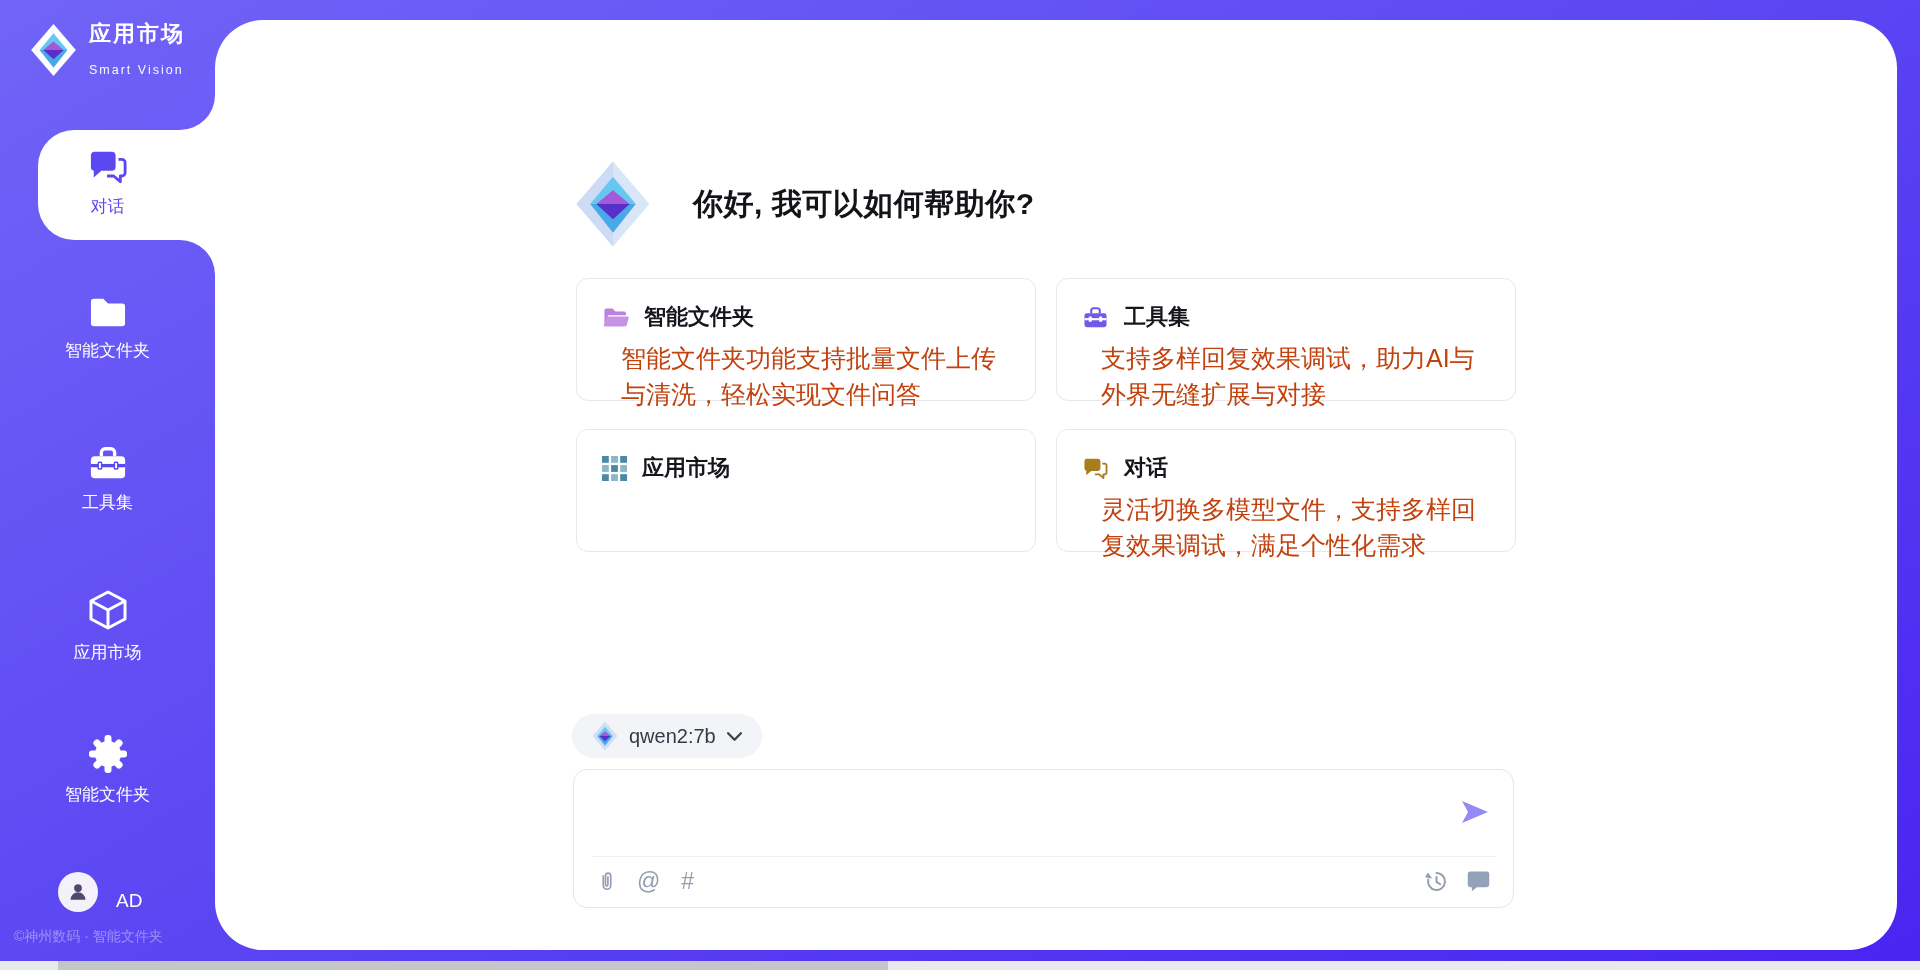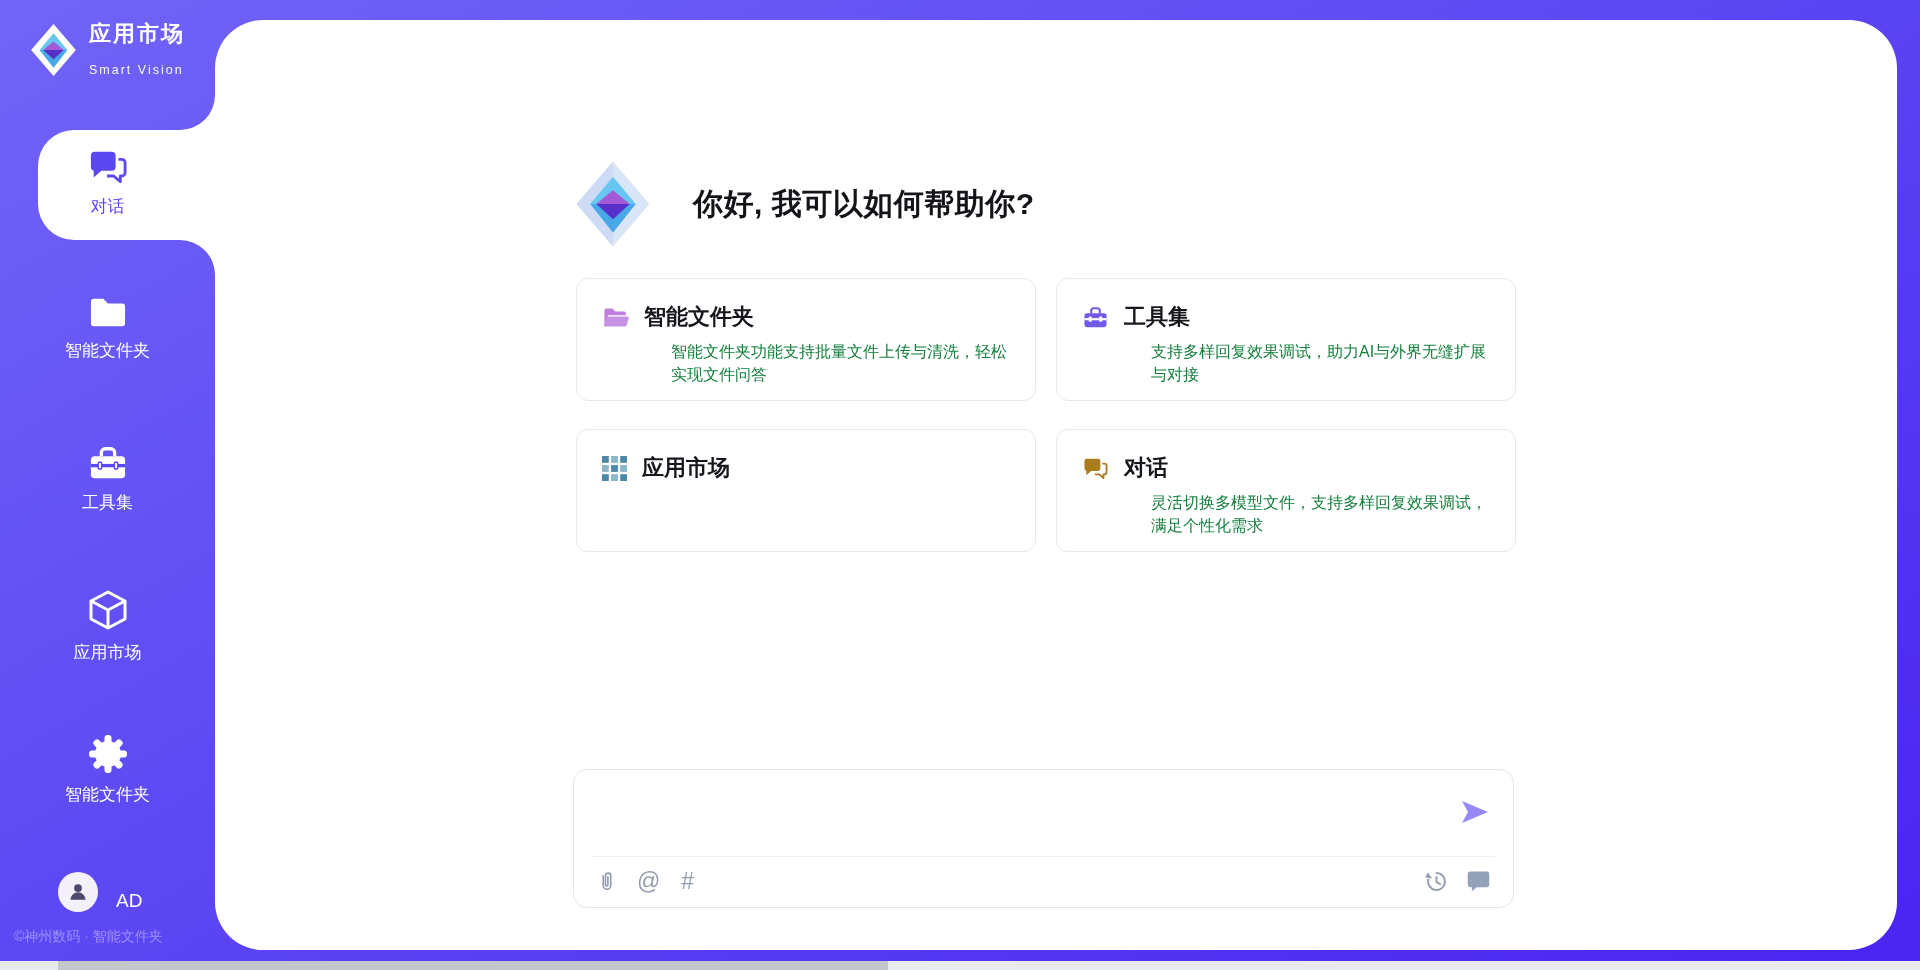"智能文件夹功能支持批量文件上传与清洗，轻松实现文件问答" .card-desc { color: #15803d -> #c2410c; font-size: 16px -> 25px; margin: 9px 22px 0 94px -> 9px 22px 0 44px }
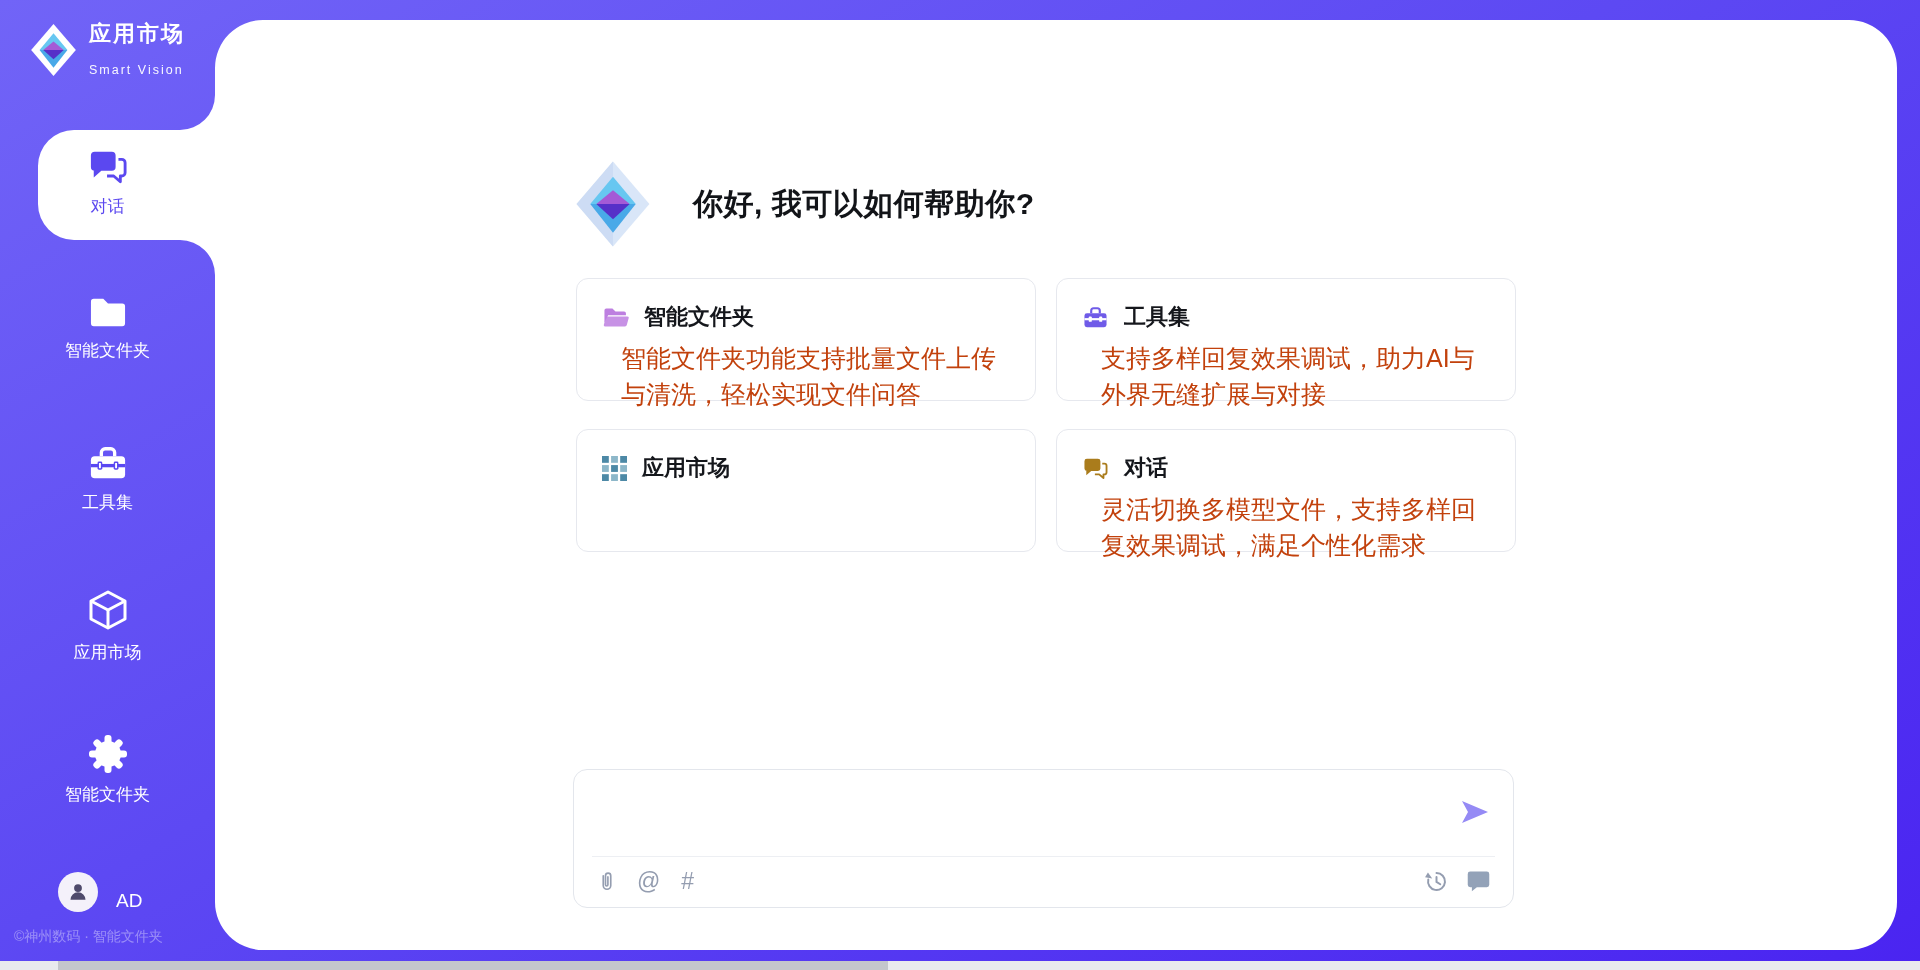"qwen2:7b" div.model-pill { html: none -> <div> <svg> <polygon></polygon> <polygon></polygon> <polygon></polygon> <polygon></polygon> <polygon></polygon> </svg> <span>qwen2:7b</span> <svg> <path></path> </svg> </div> }
